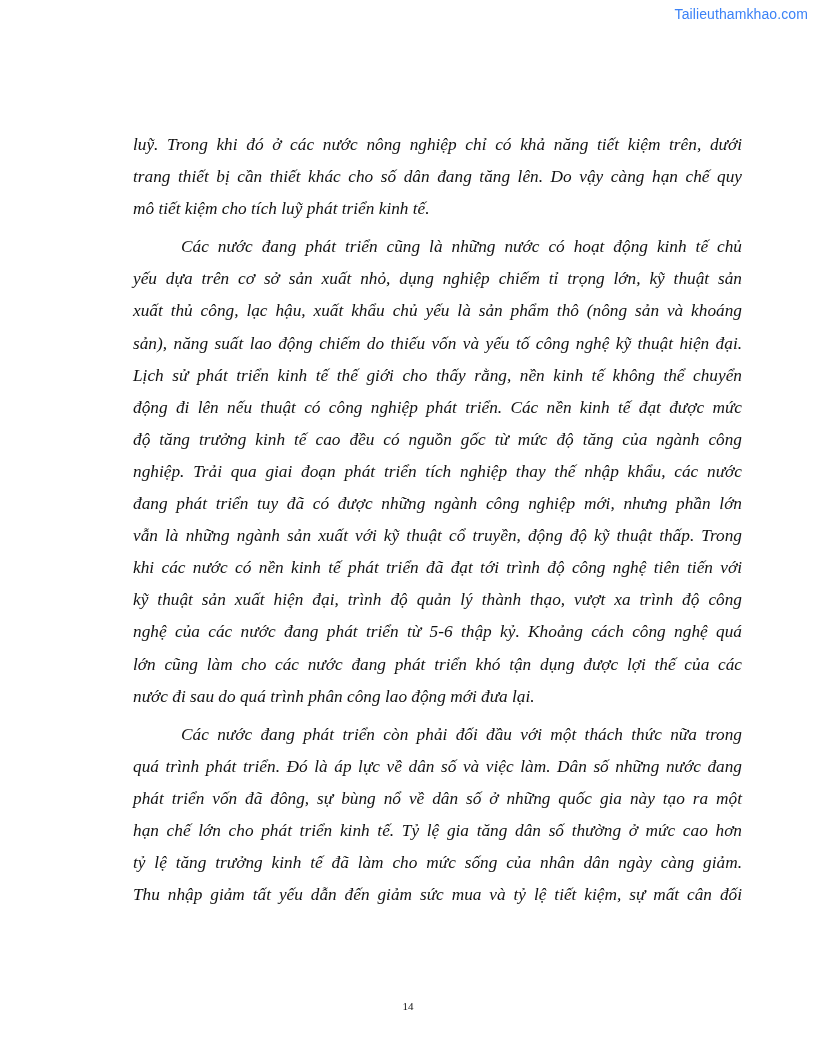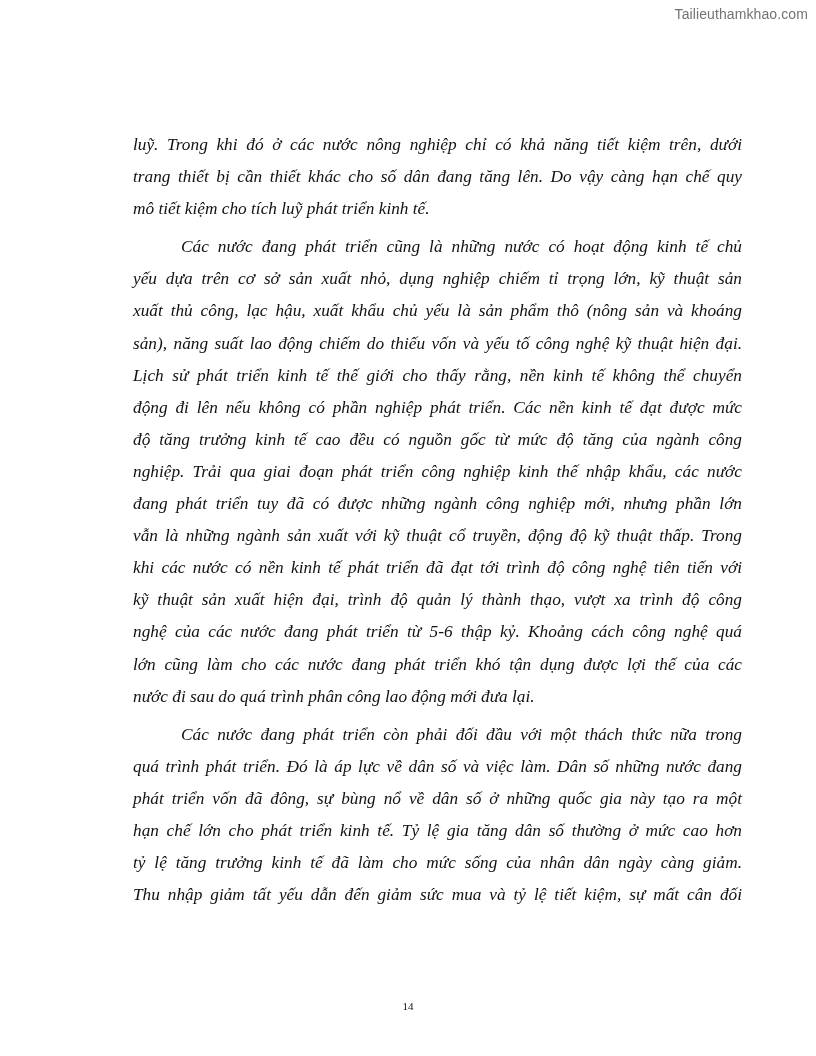"Tailieuthamkhao.com" .watermark { color: #737373 -> #3b82f6 }
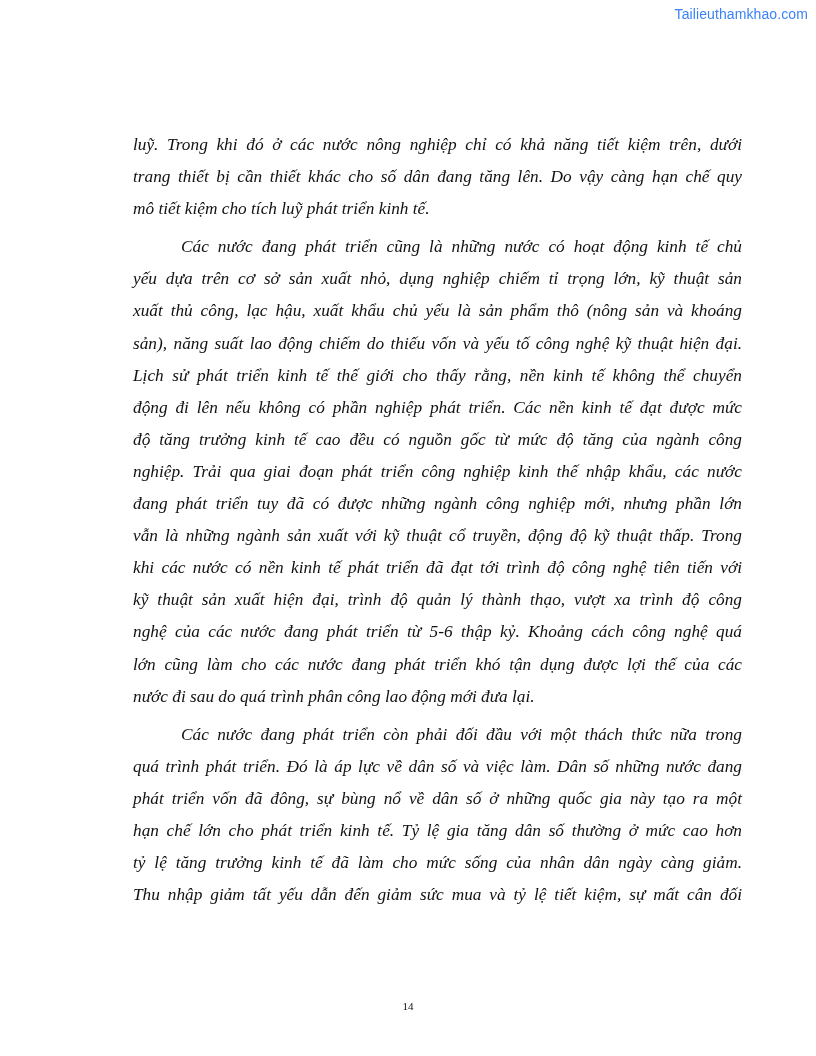"động đi lên nếu không" div.line { text: không có phần -> thuật có công }
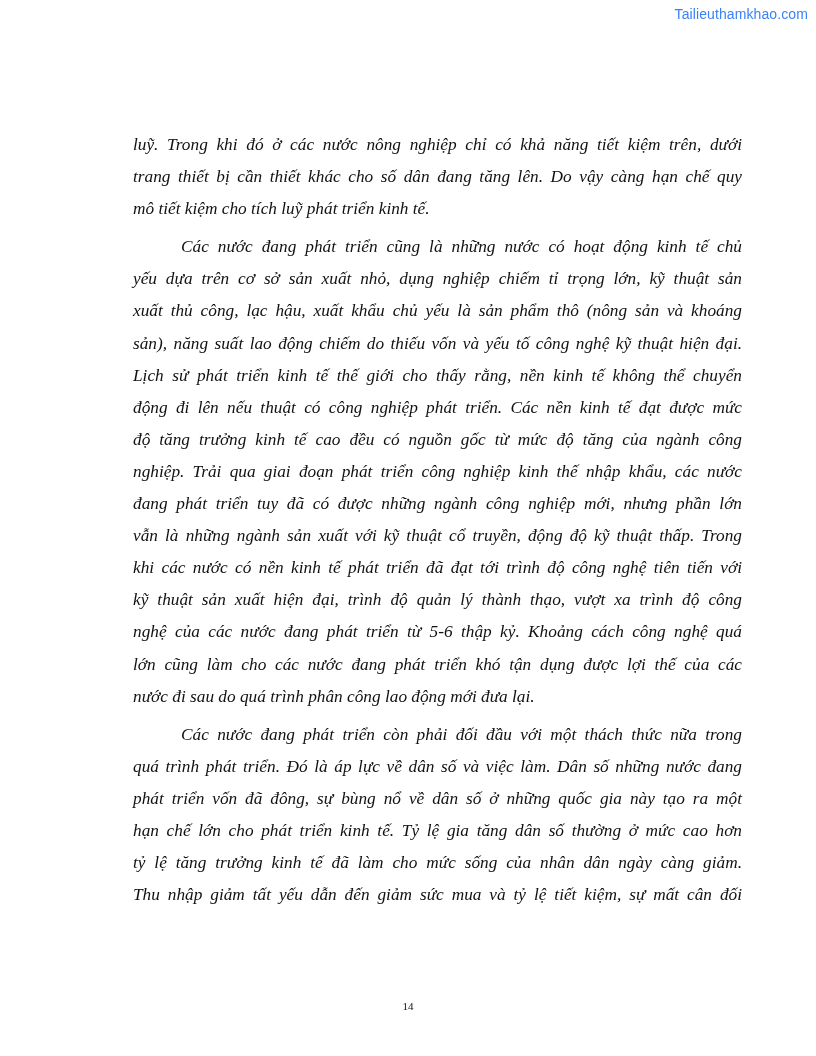"nghiệp. Trải qua giai đoạn" div.line { text: công nghiệp kinh -> tích nghiệp thay }
